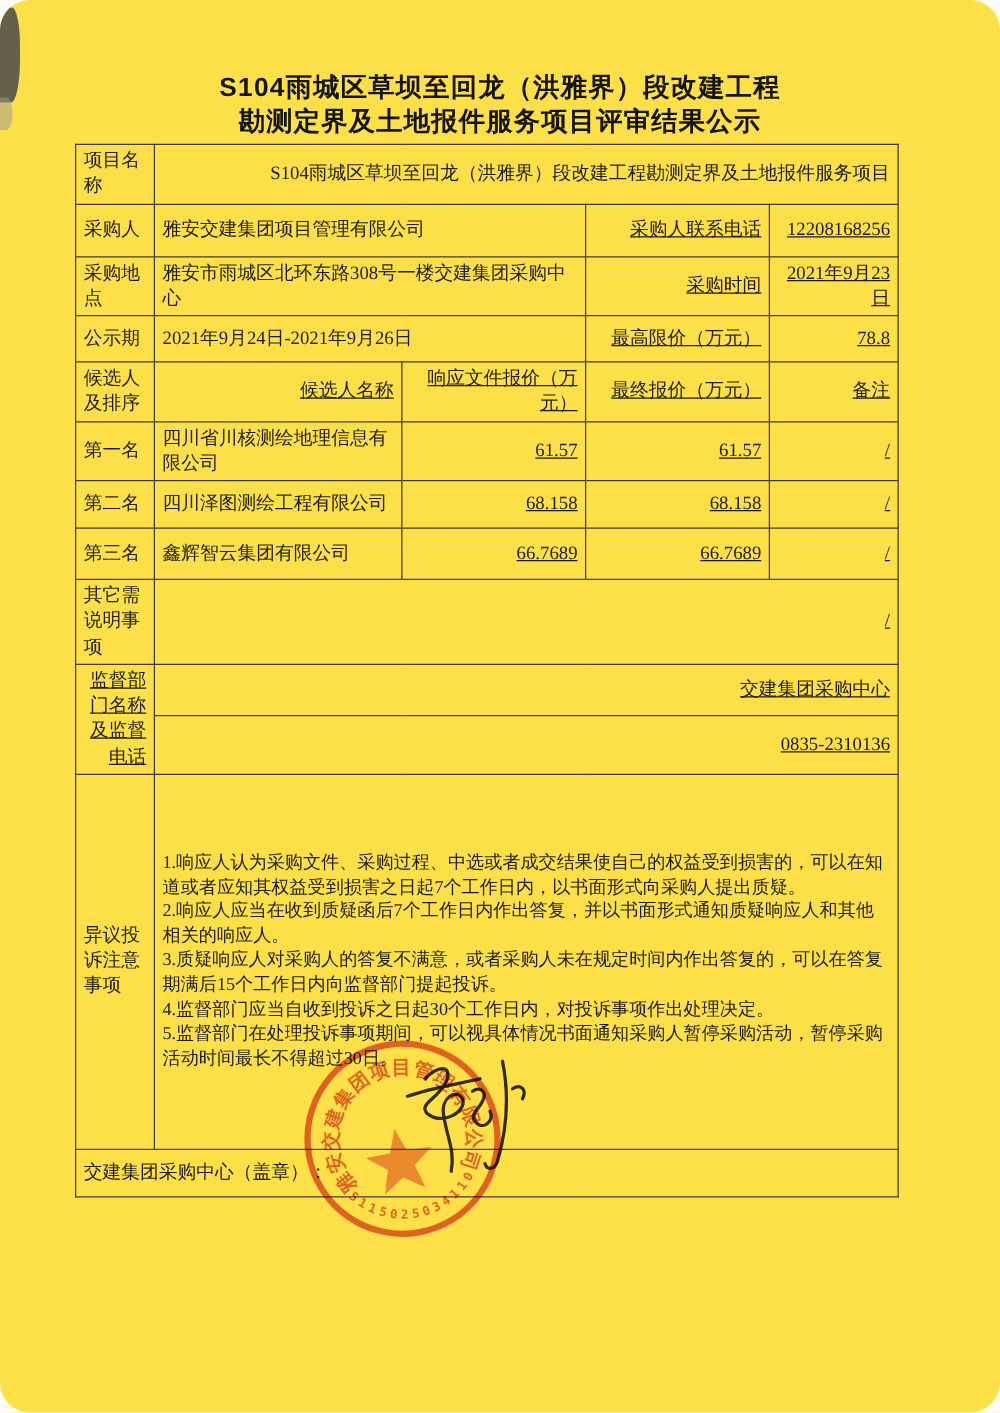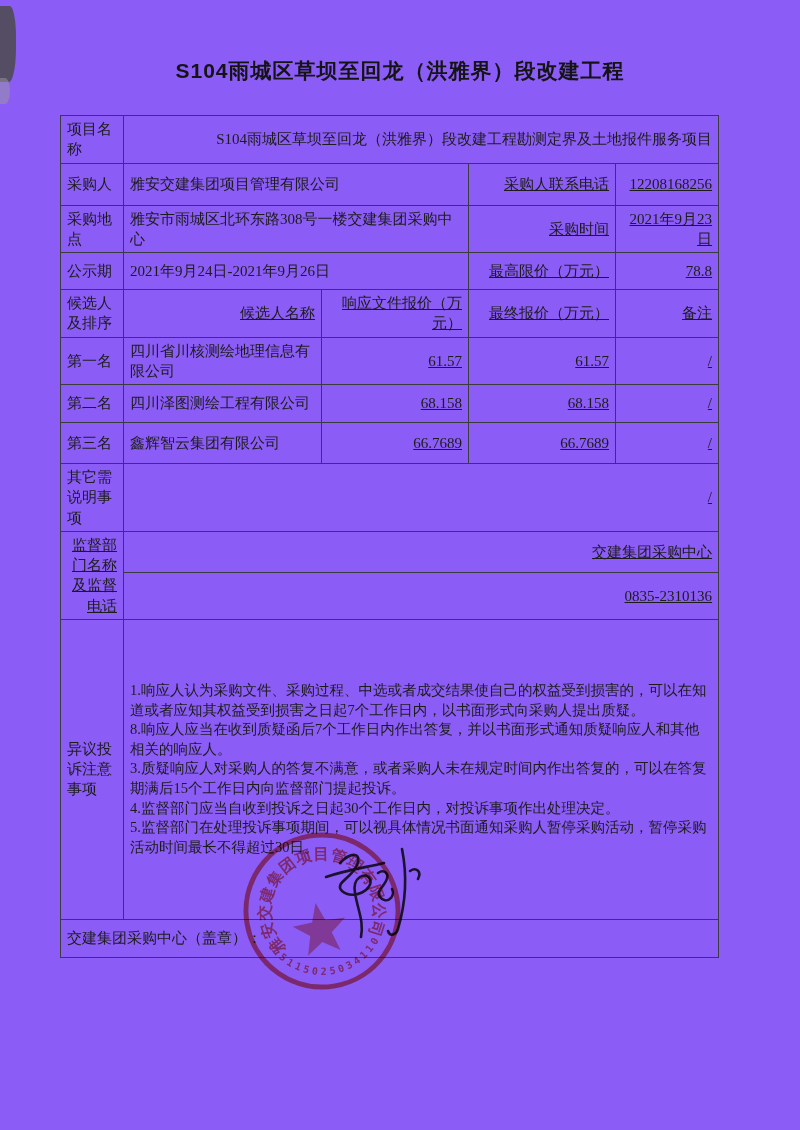"S104雨城区草坝至回龙（洪雅界）段改建工程" .page { background: #8b5cf6 -> #fde047; border-radius: none -> 24px }
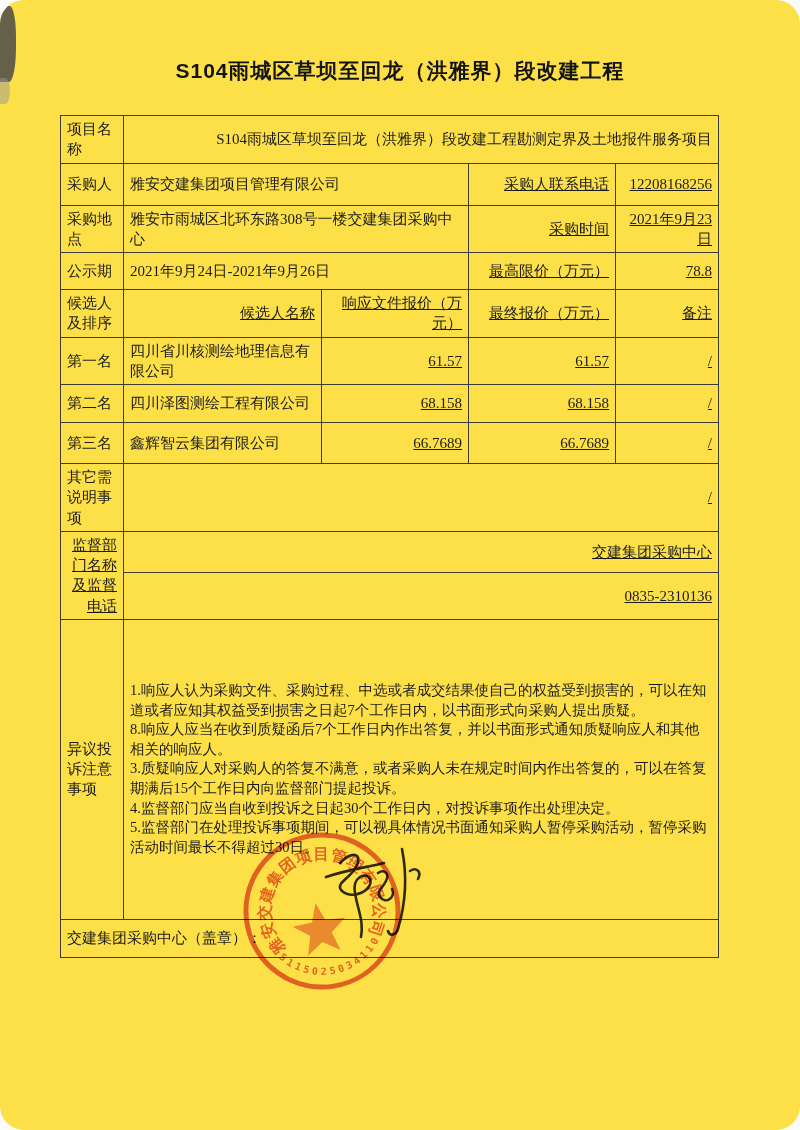"勘测定界及土地报件服务项目评审结果公示" div { html: none -> <div>勘测定界及土地报件服务项目评审结果公示</div> }
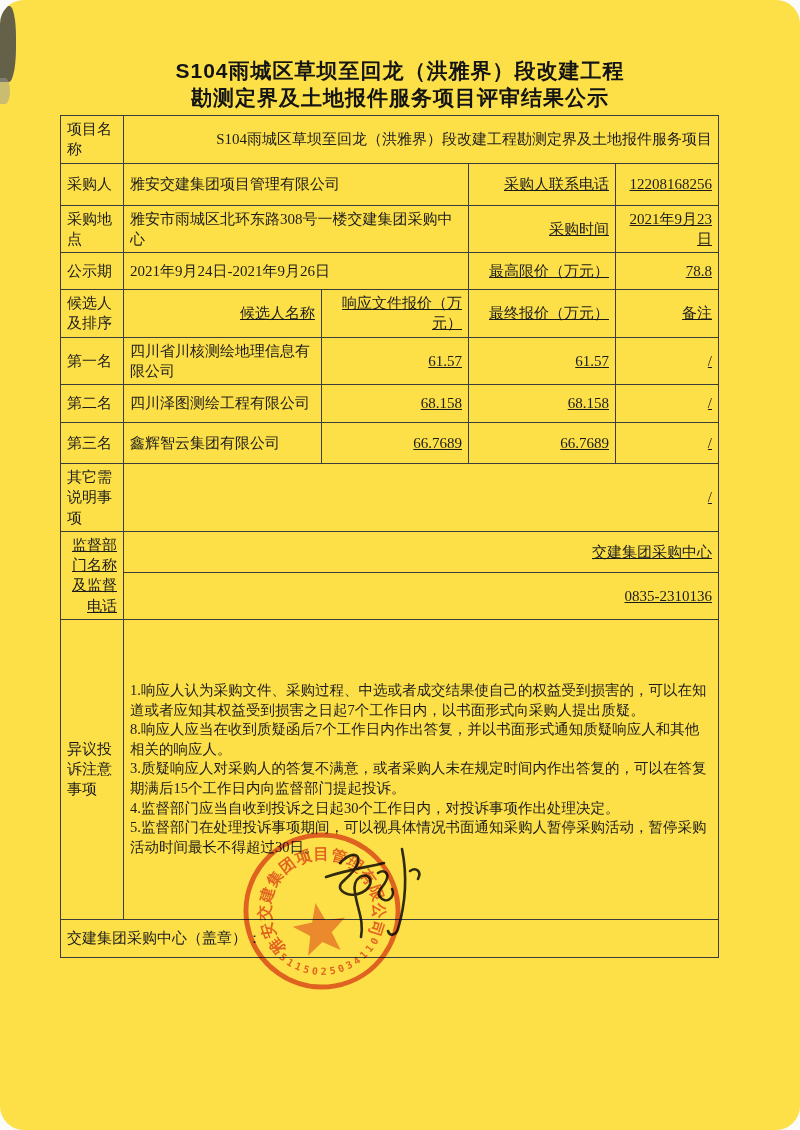"8.响应人应当在收到质疑函后7个工作日内作出答复，并以书面形式通知质疑响应人和其" p { text: 8 -> 2 }
